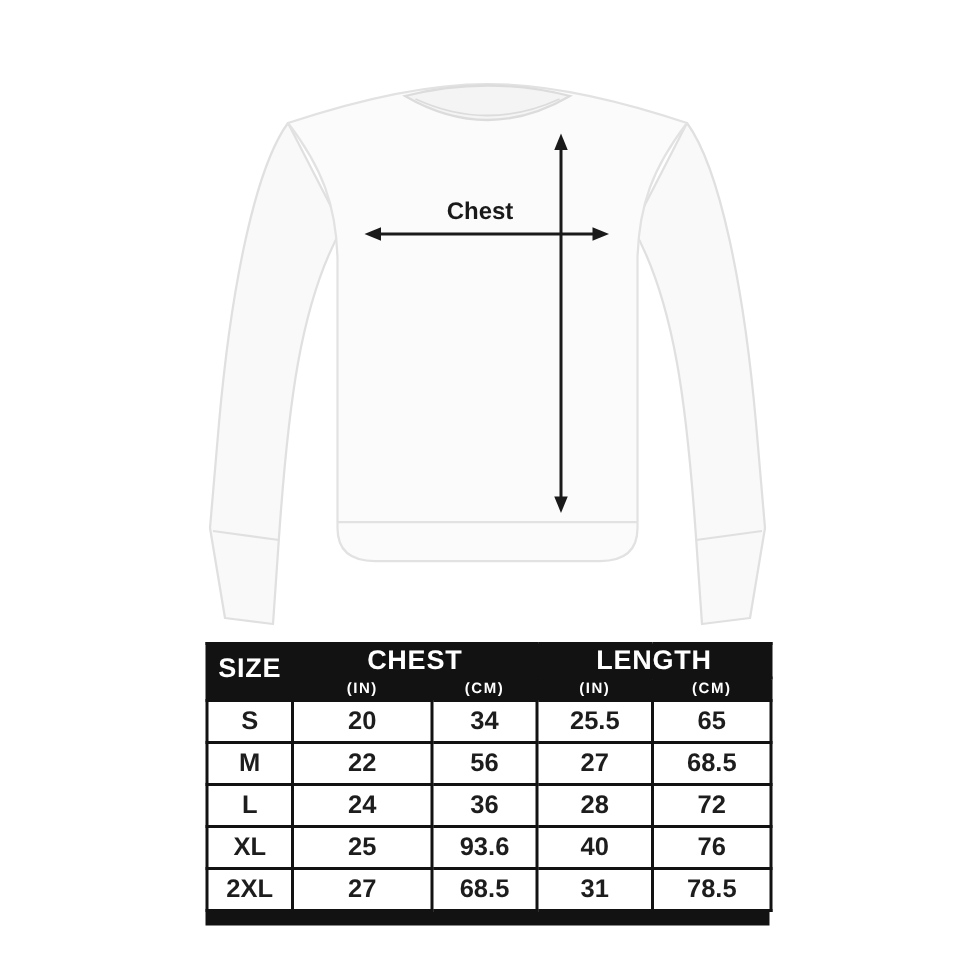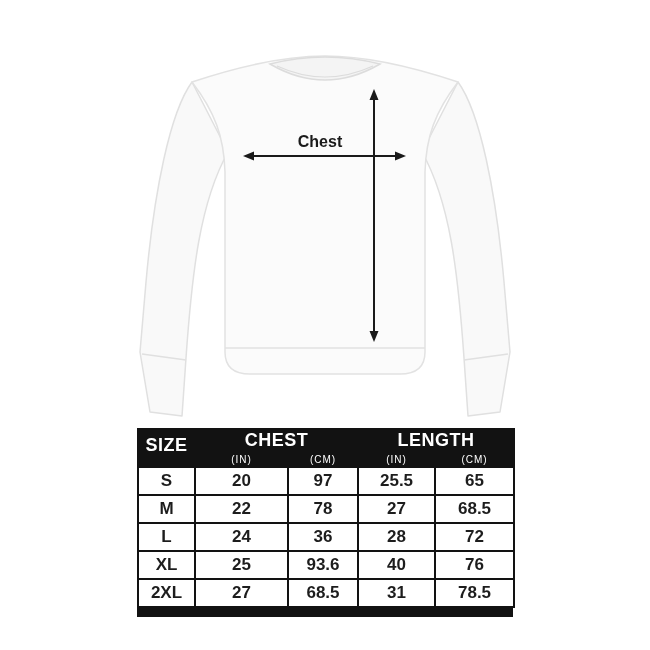"(IN)" .head-sub th { font-weight: normal -> bold }
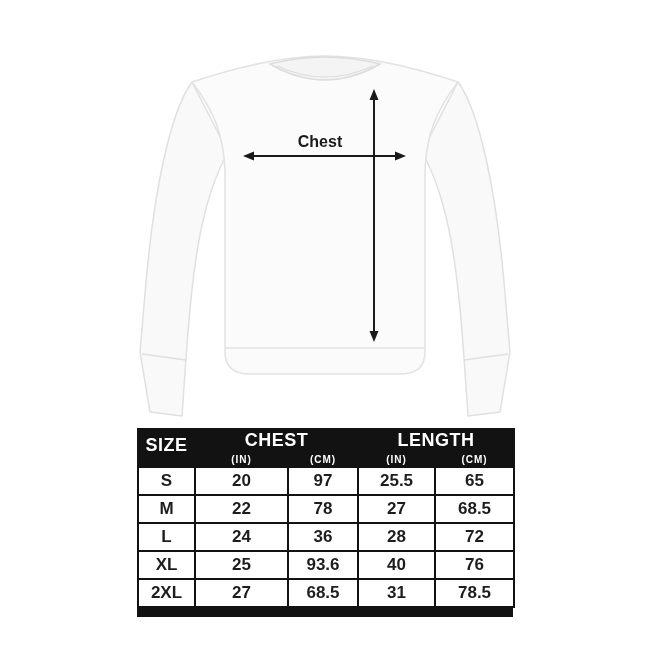"97" td { text: 97 -> 34 }
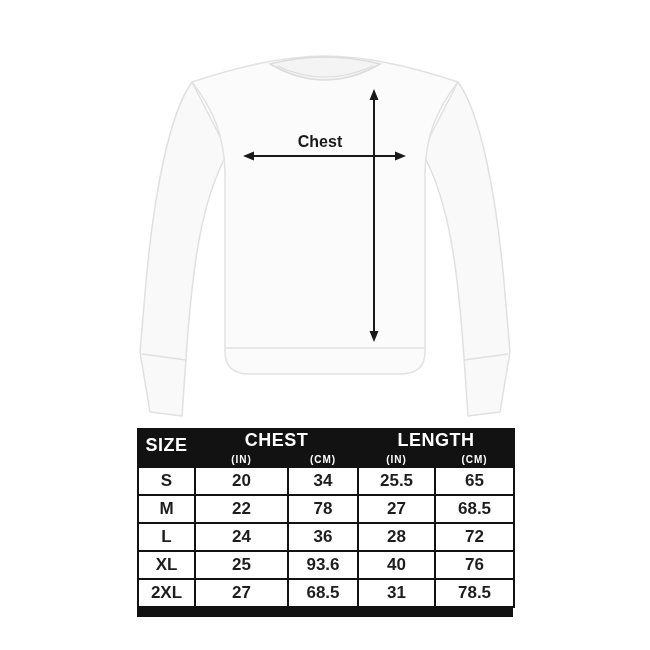"78" td { text: 78 -> 56 }
